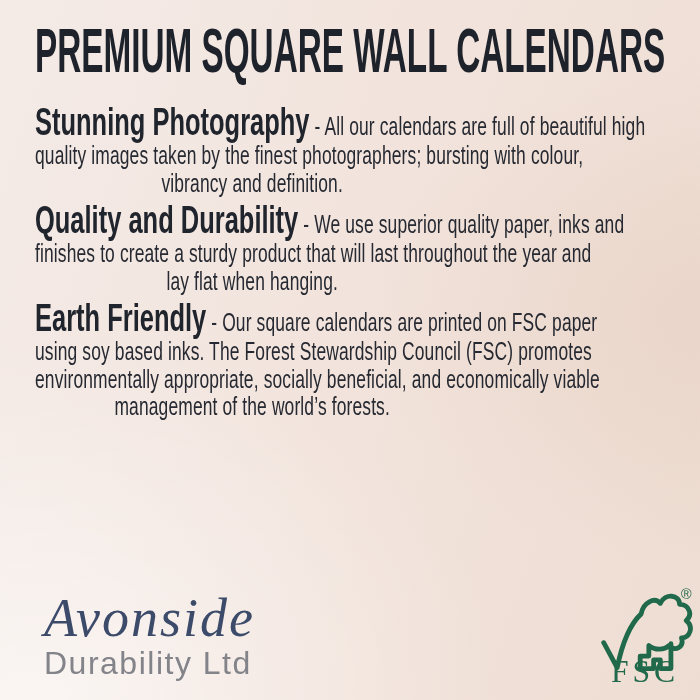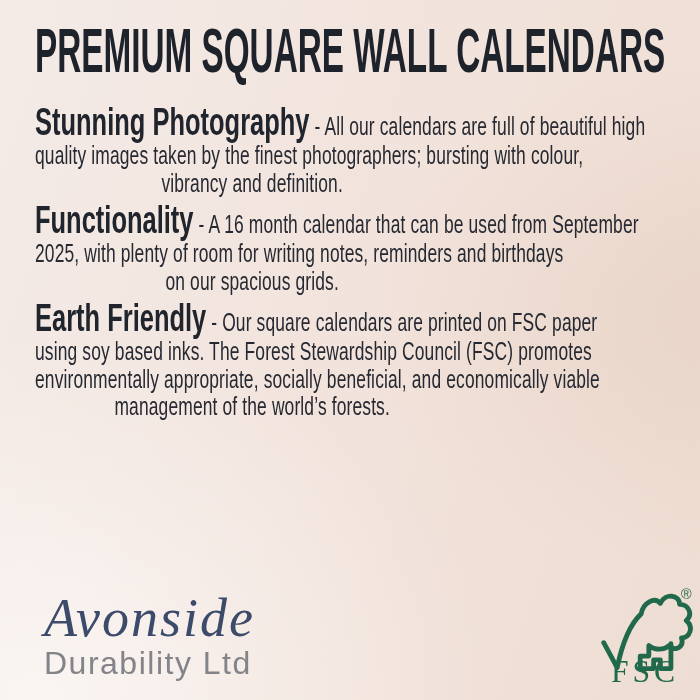"Quality and Durability - We" section { html: none -> <section> <div><span>Quality and Durability</span><span> - We use superior quality paper, inks and</span></div> <div>finishes to create a sturdy product that will last throughout the year and</div> <div>lay flat when hanging.</div> </section> }
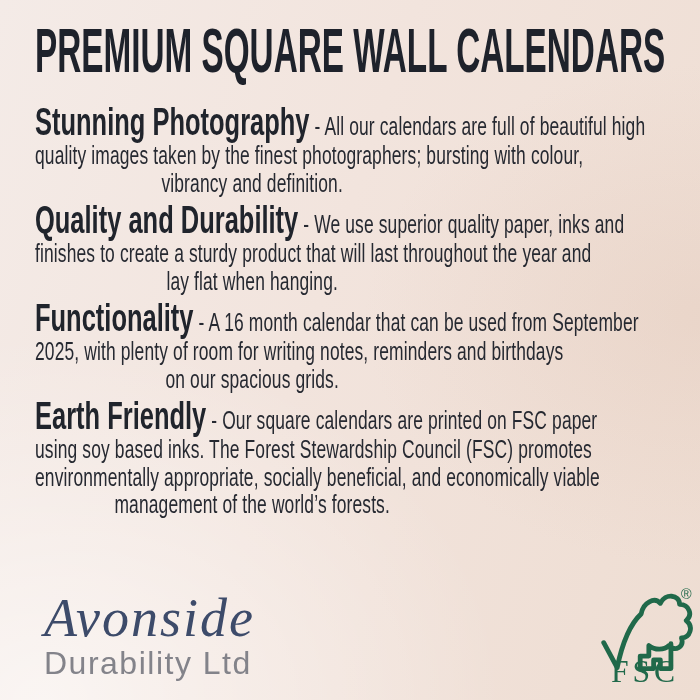"Functionality - A 16 month" section { html: <section> <div><span>Functionality</span><span> - A 16 month calendar that can be used from September</span></div> <div>2025, with plenty of room for writing notes, reminders and birthdays</div> <div>on our spacious grids.</div> </section> -> none }
